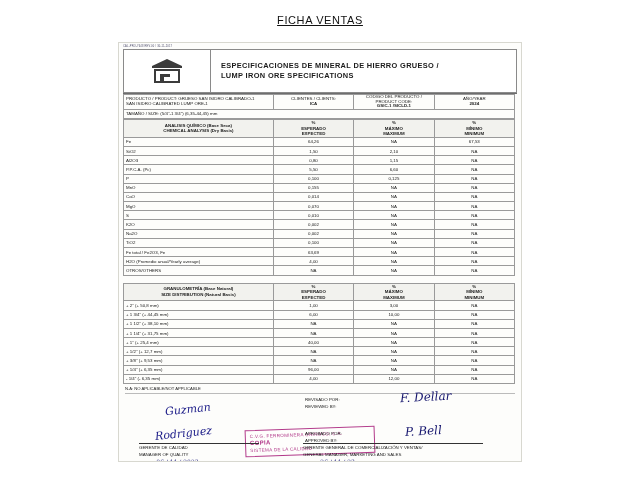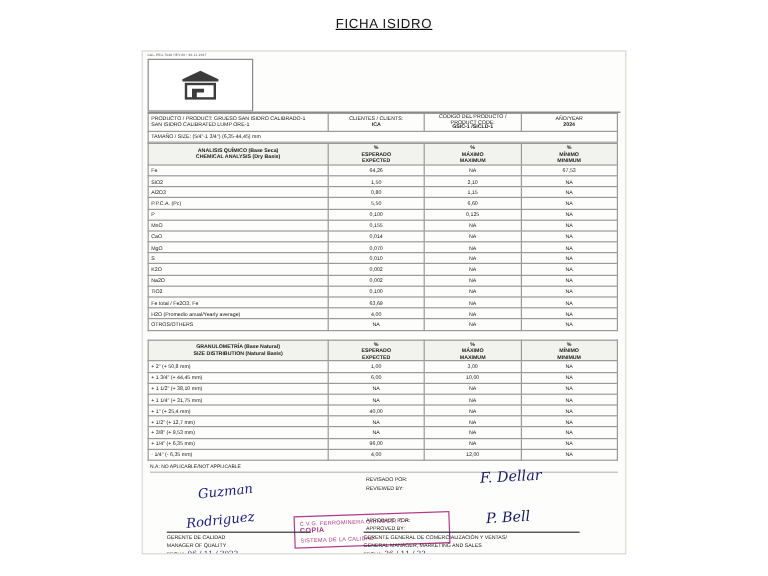"FICHA ISIDRO" div { text: ISIDRO -> VENTAS }
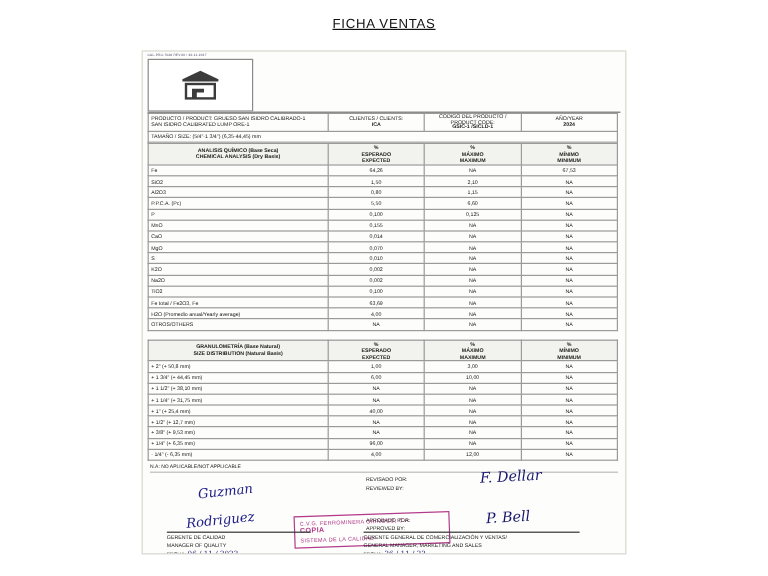"ESPECIFICACIONES DE MINERAL DE HIERRO" div.hdr-title { html: none -> <div> <div>ESPECIFICACIONES DE MINERAL DE HIERRO GRUESO /</div> <div>LUMP IRON ORE SPECIFICATIONS</div> </div> }
